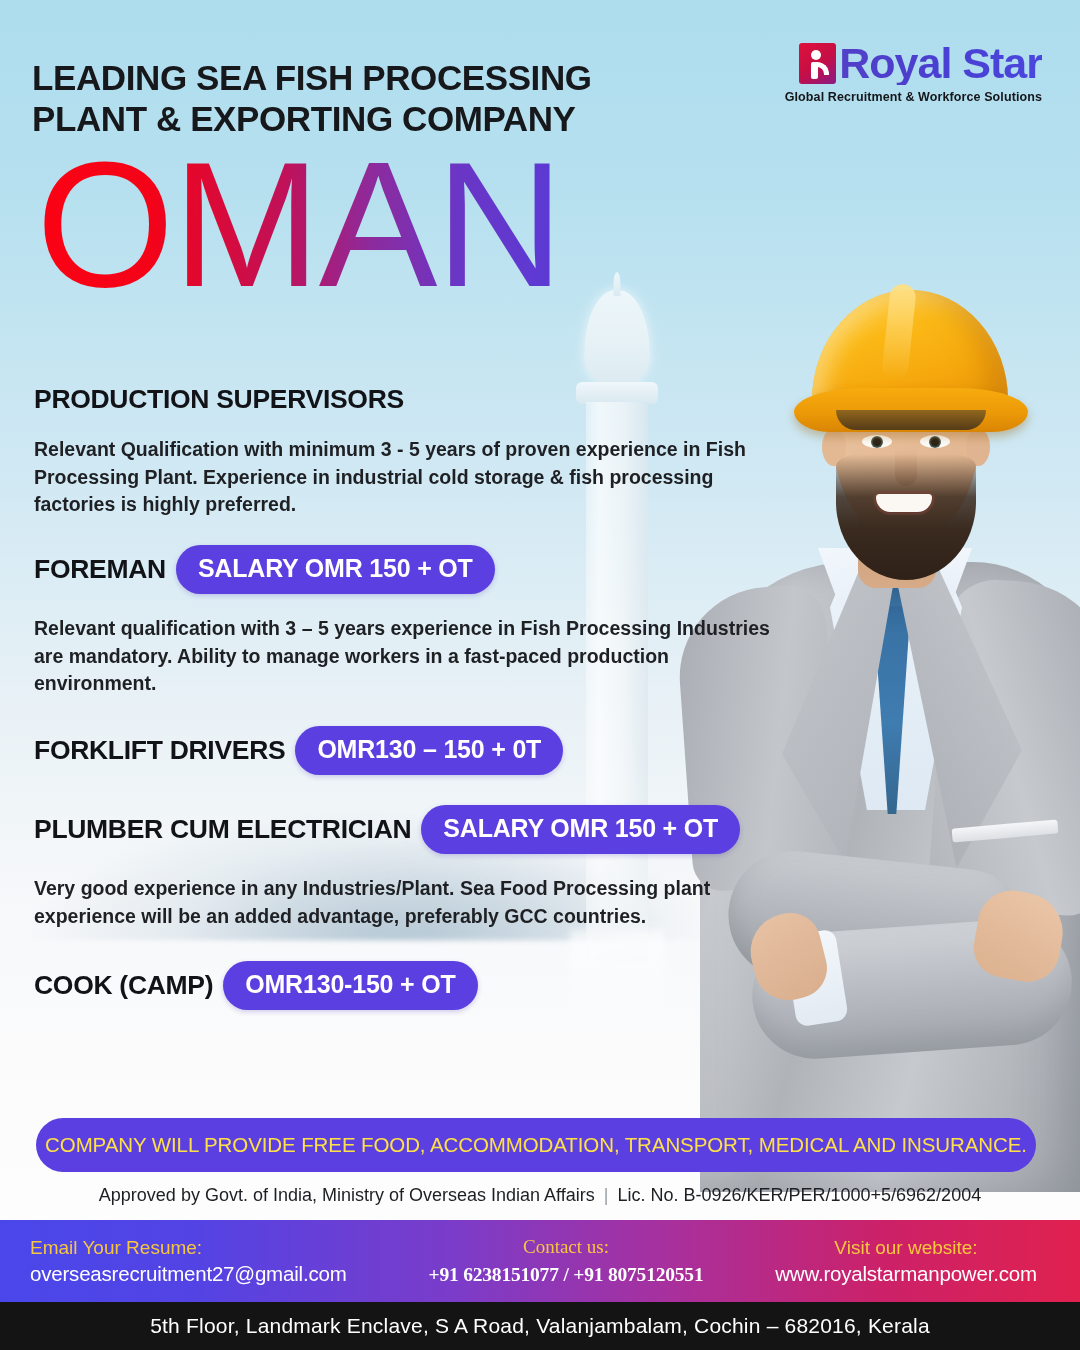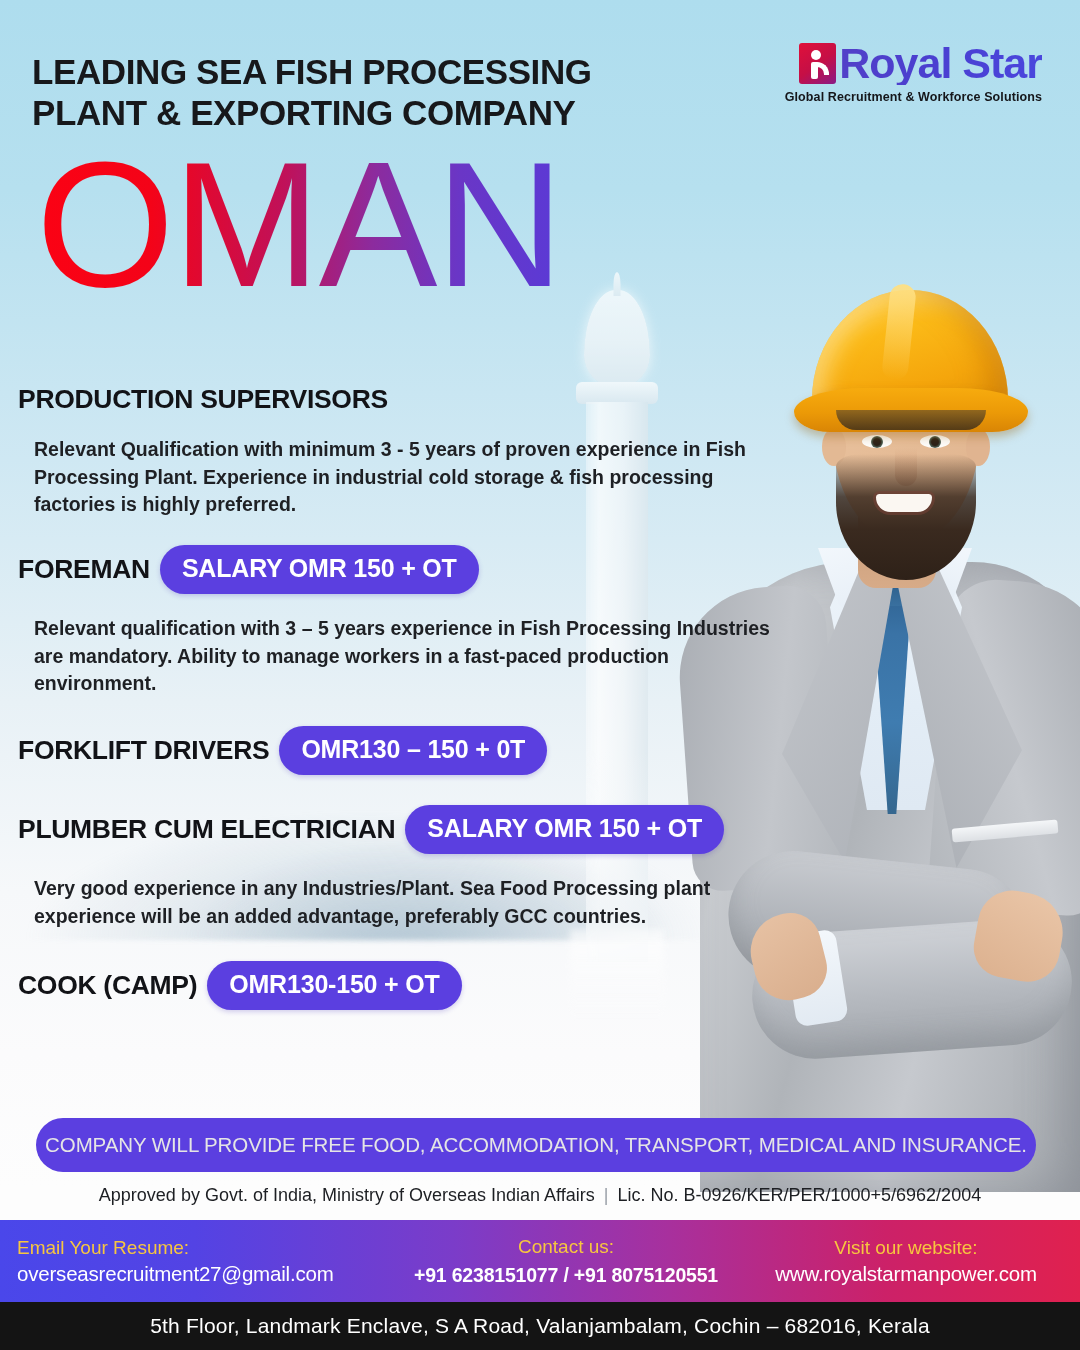"LEADING SEA FISH PROCESSING" .headline { top: 52px -> 58px }
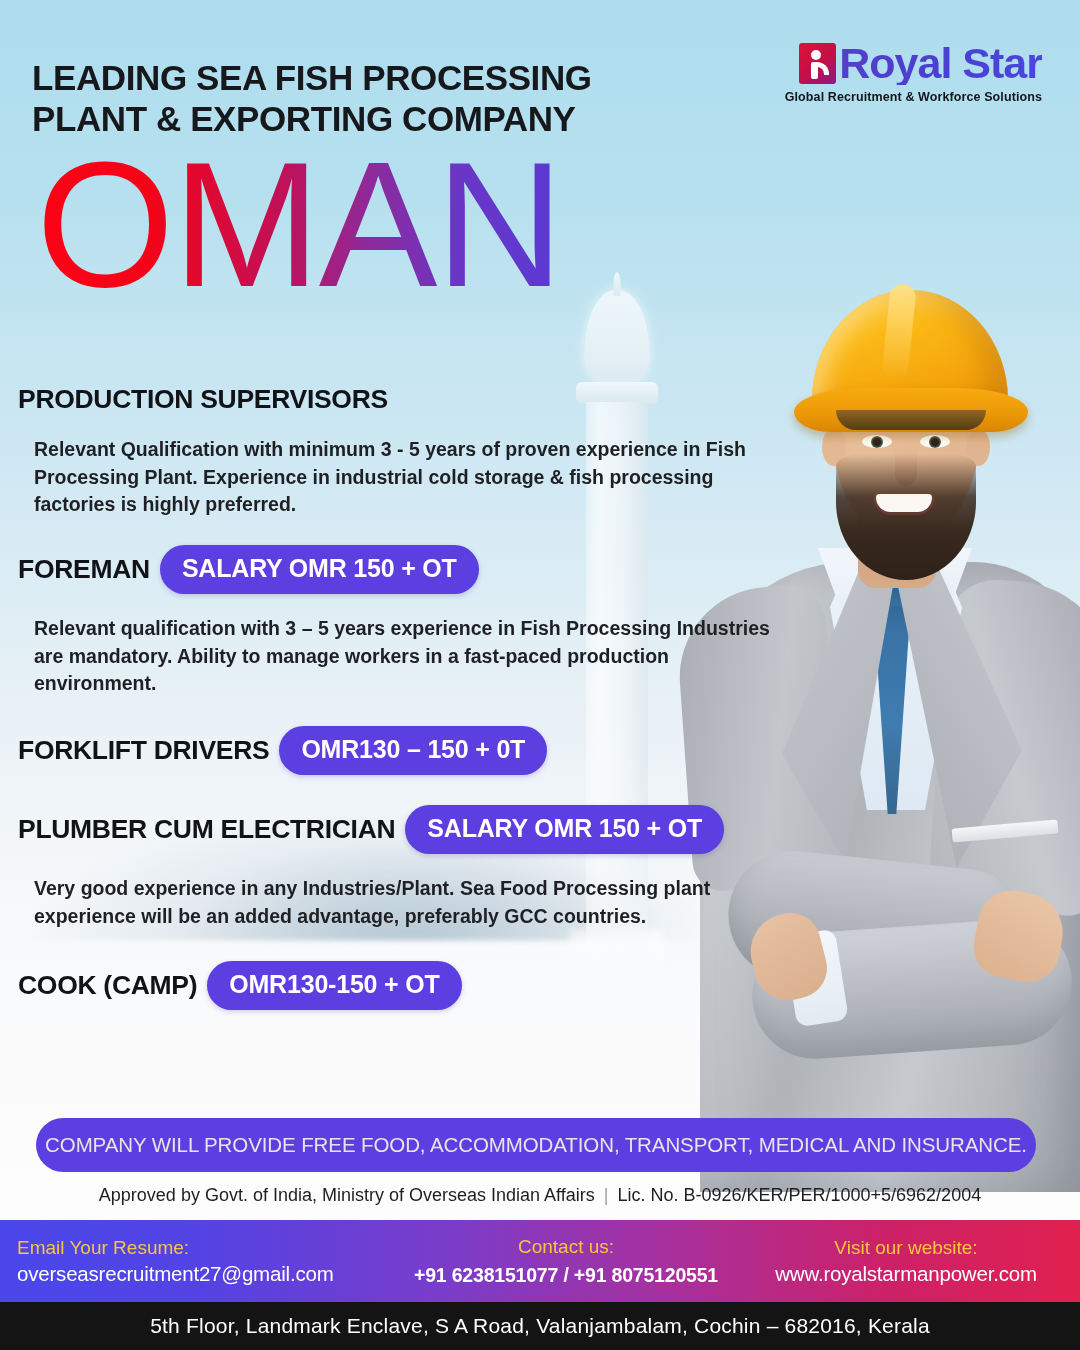"PRODUCTION SUPERVISORS" .job-head { padding-left: 18px -> 34px }
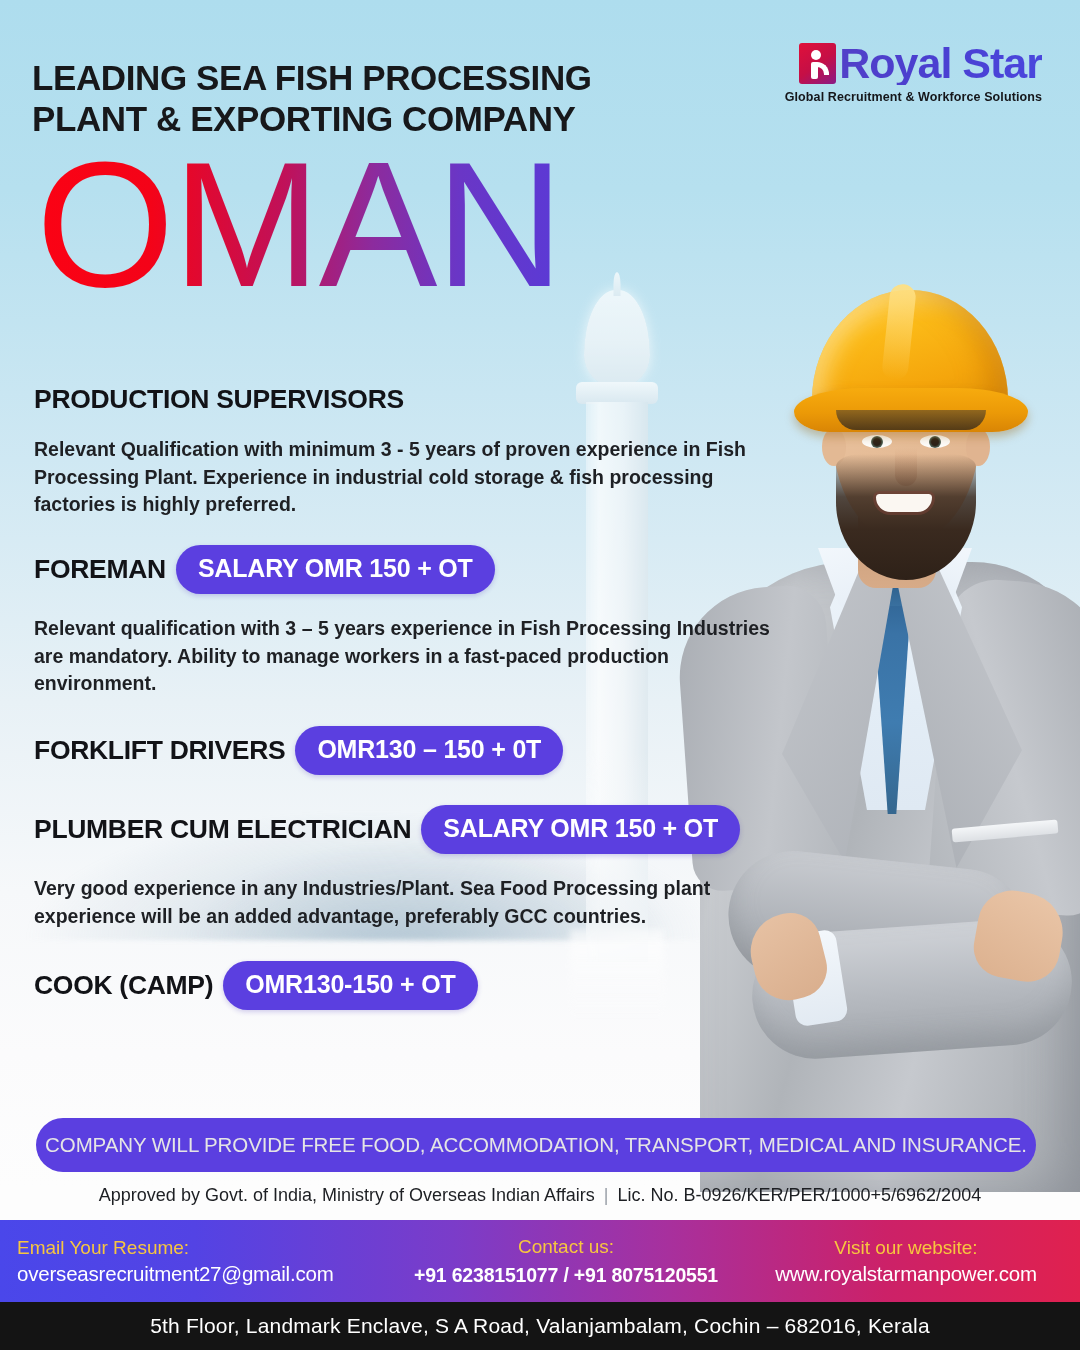"COMPANY WILL PROVIDE FREE FOOD," .perks { color: #e5e5e5 -> #fde047 }
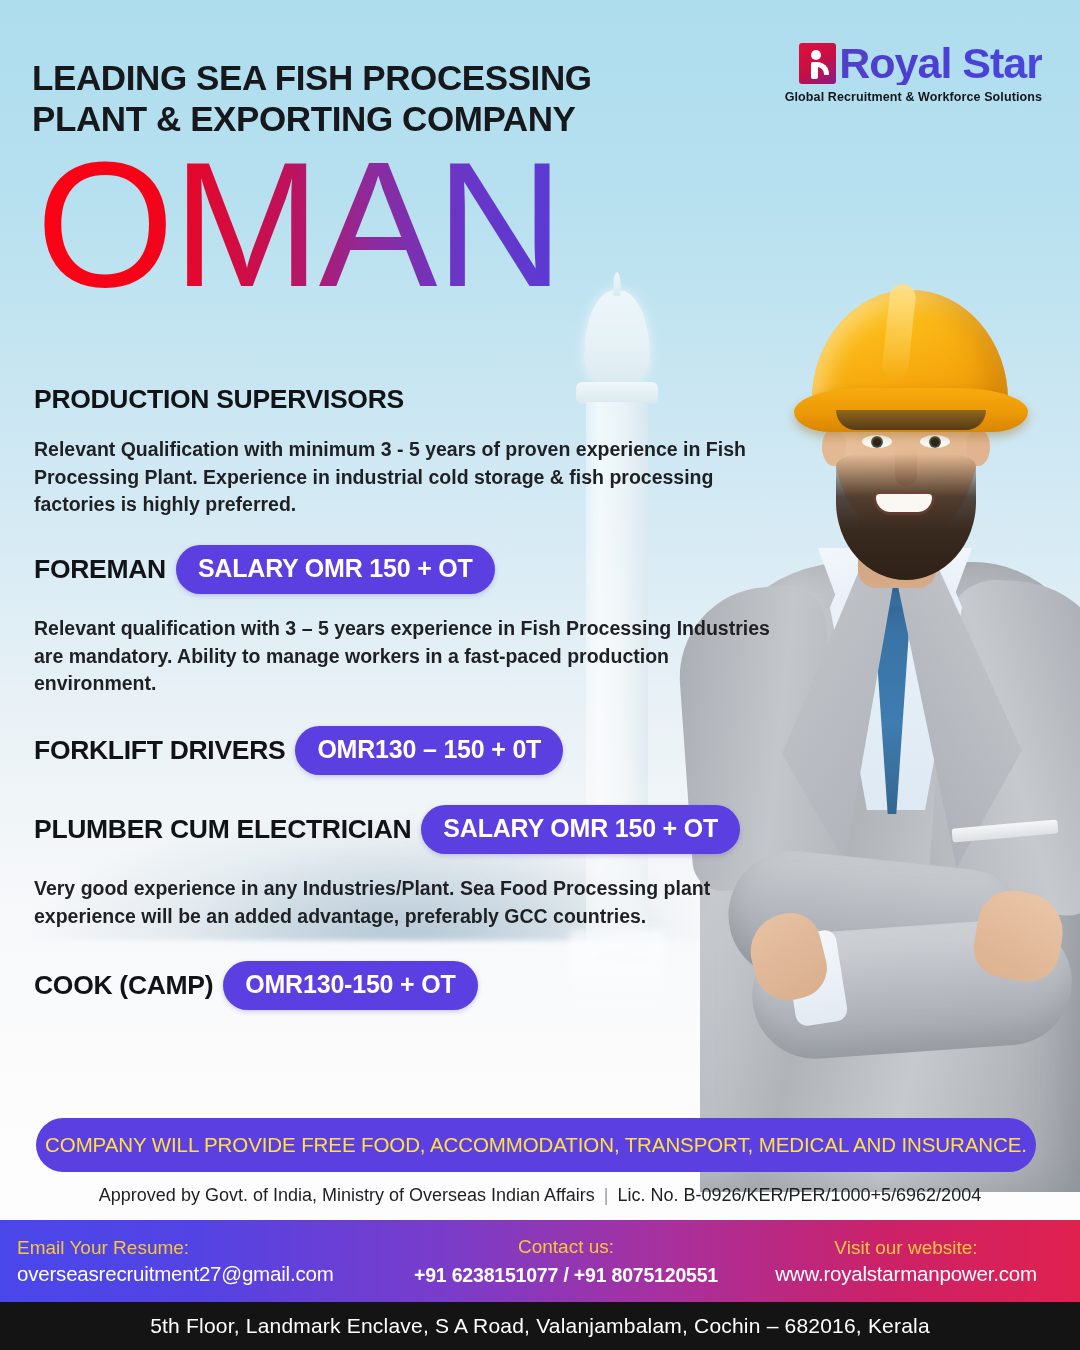"Email Your Resume:" .c-col.left { padding-left: 17px -> 30px }
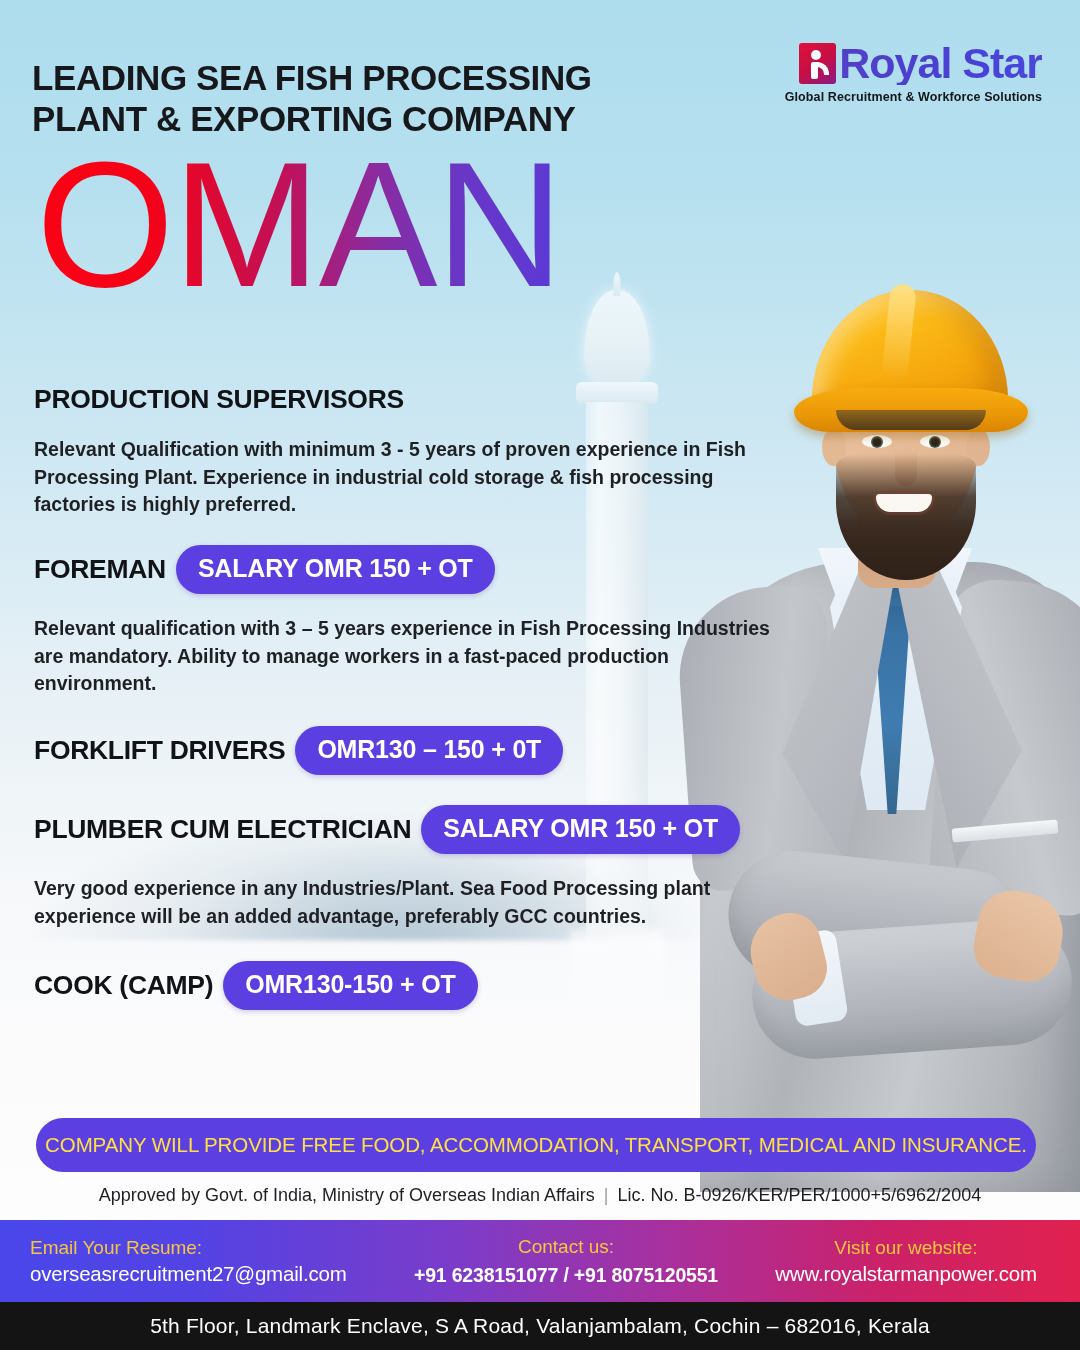"Contact us:" .c-col.mid { font-family: none -> Liberation Serif, serif }
